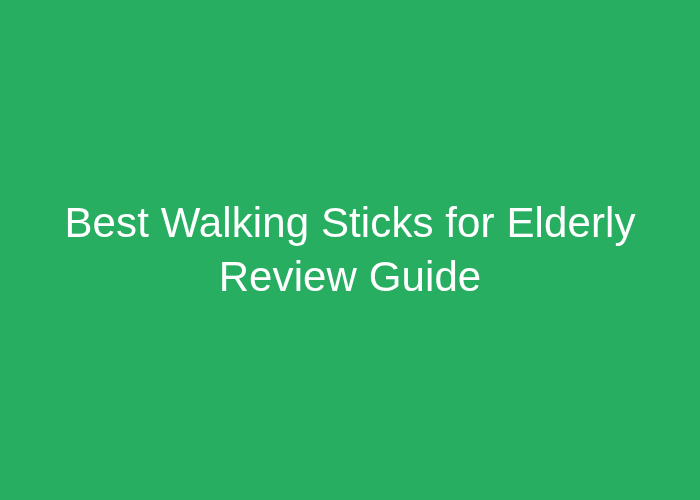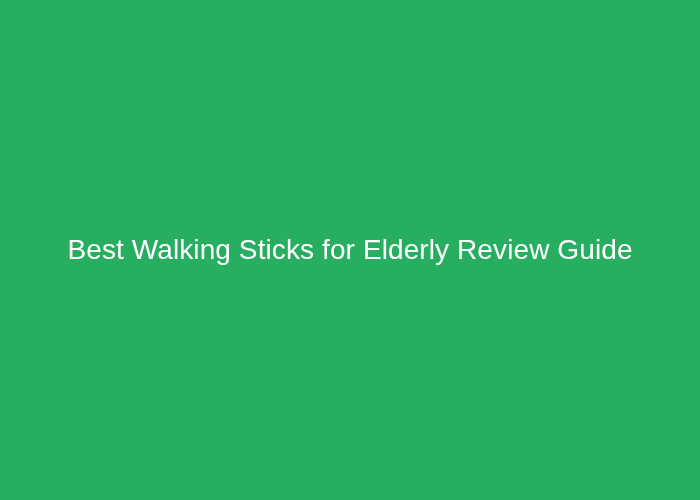"Best Walking Sticks for Elderly" .banner-title { font-size: 28px -> 42px }
